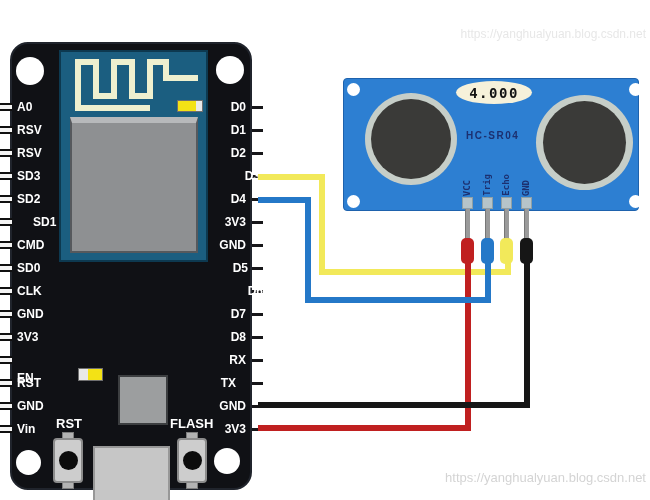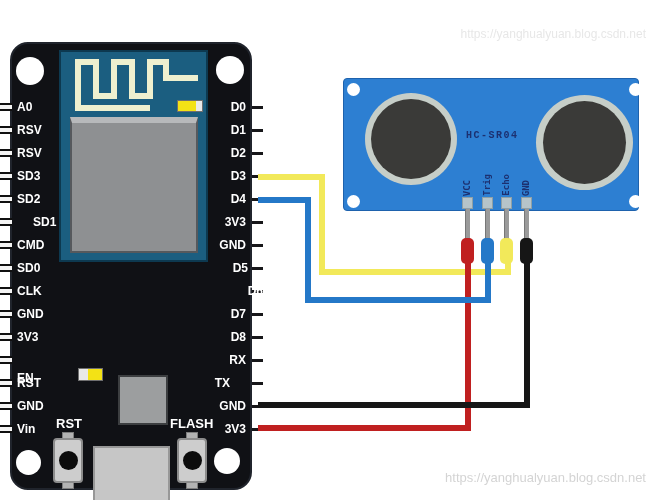"4.000" div.crystal { html: none -> <div>4.000</div> }
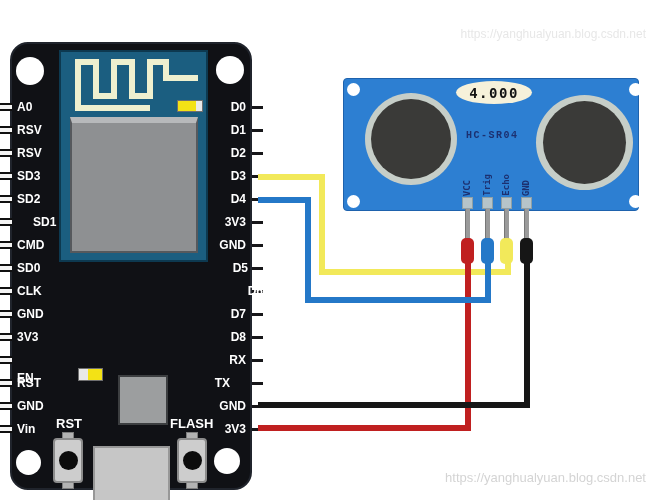"HC-SR04" .model-label { font-family: Liberation Mono, monospace -> Liberation Sans, sans-serif }
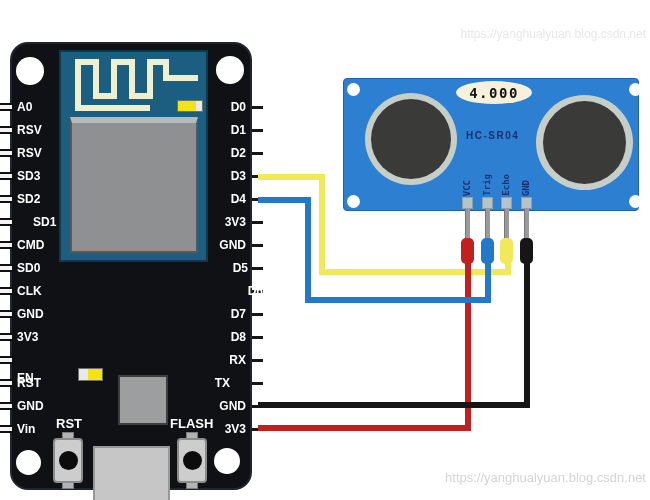"D3" span.pin-label { left: 190px -> 204px }
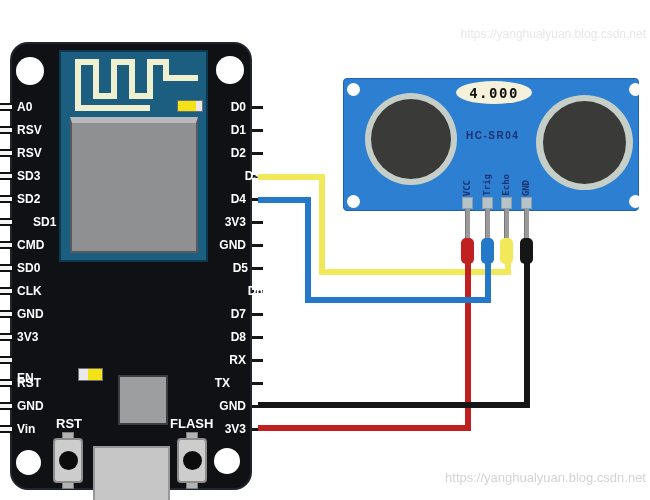"TX" span.pin-label { left: 174px -> 180px }
